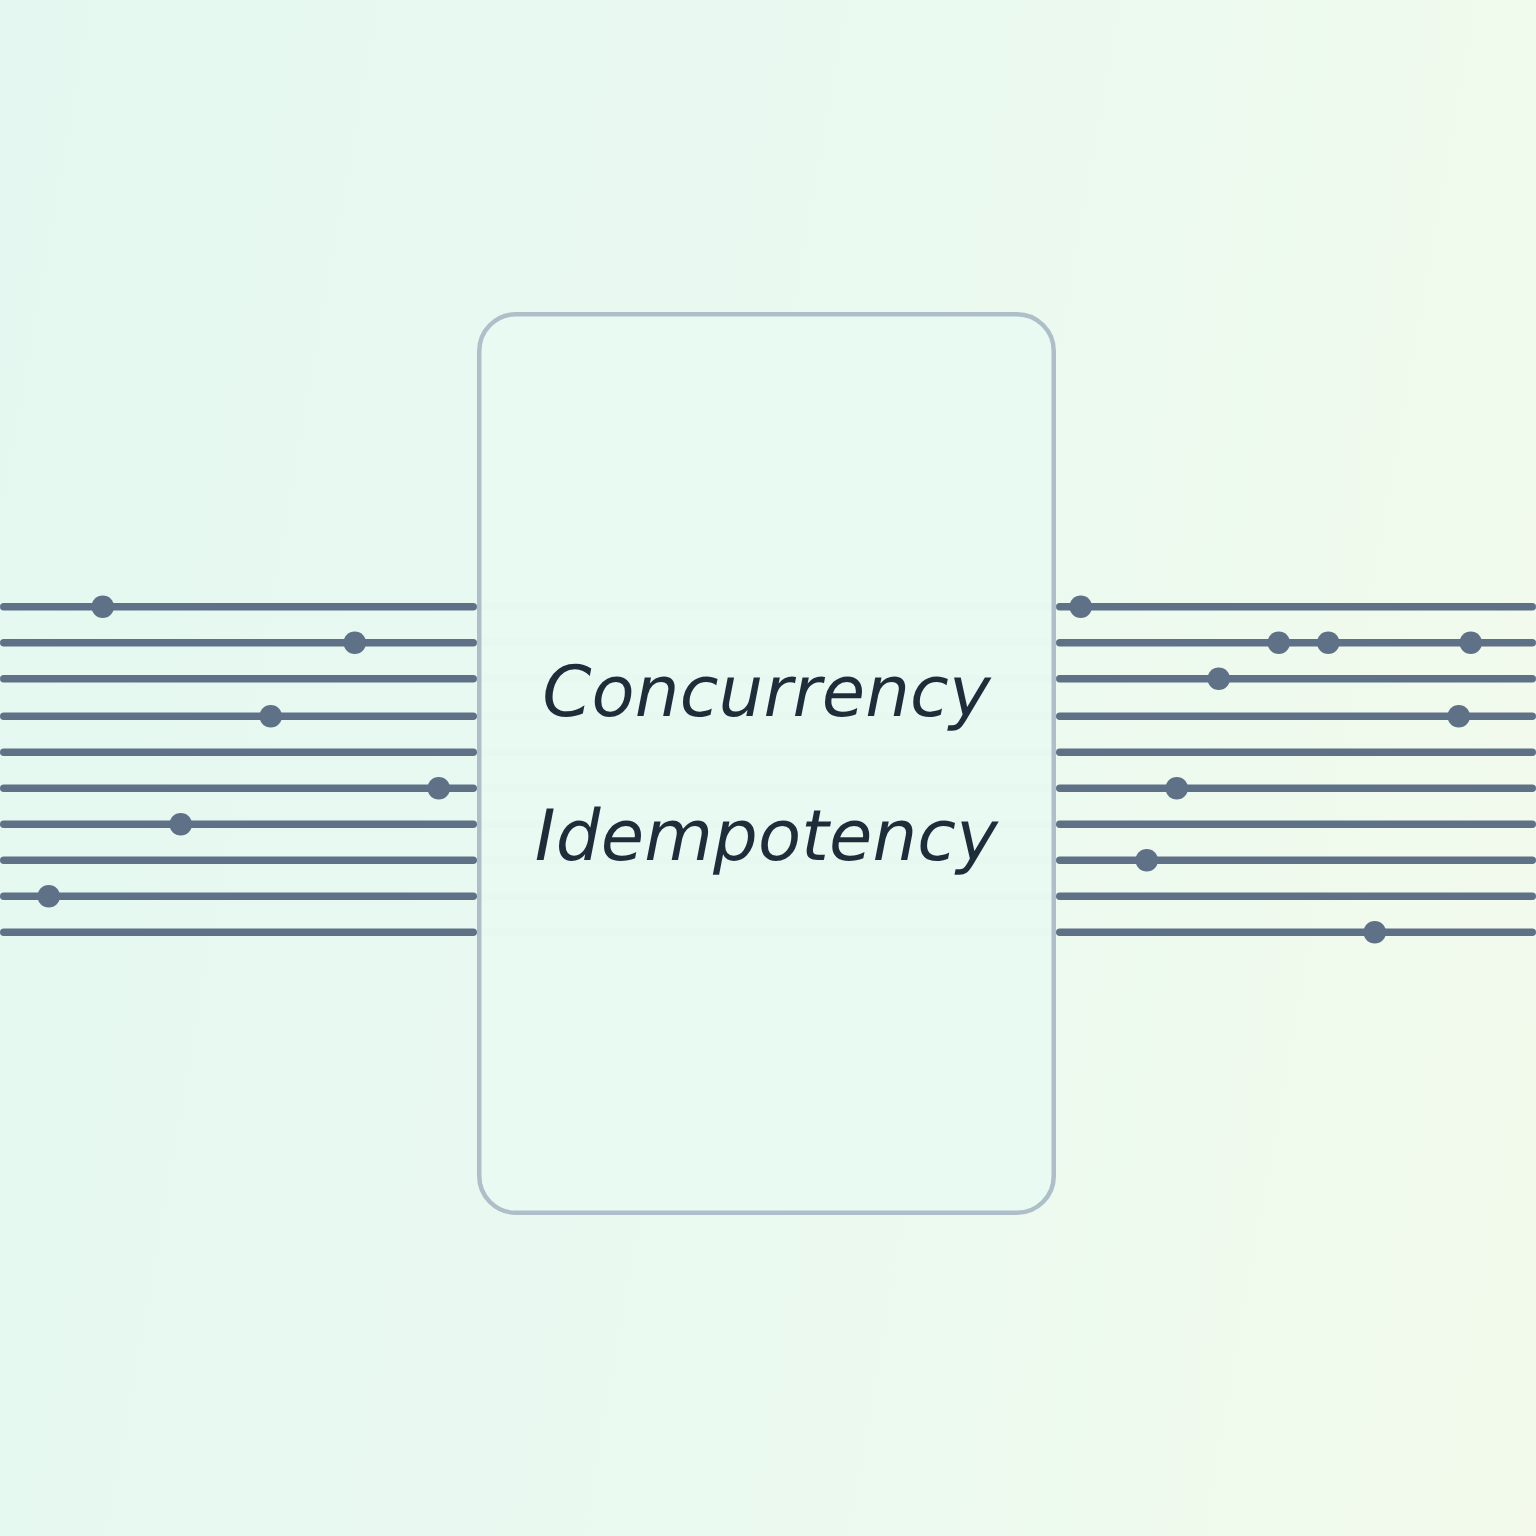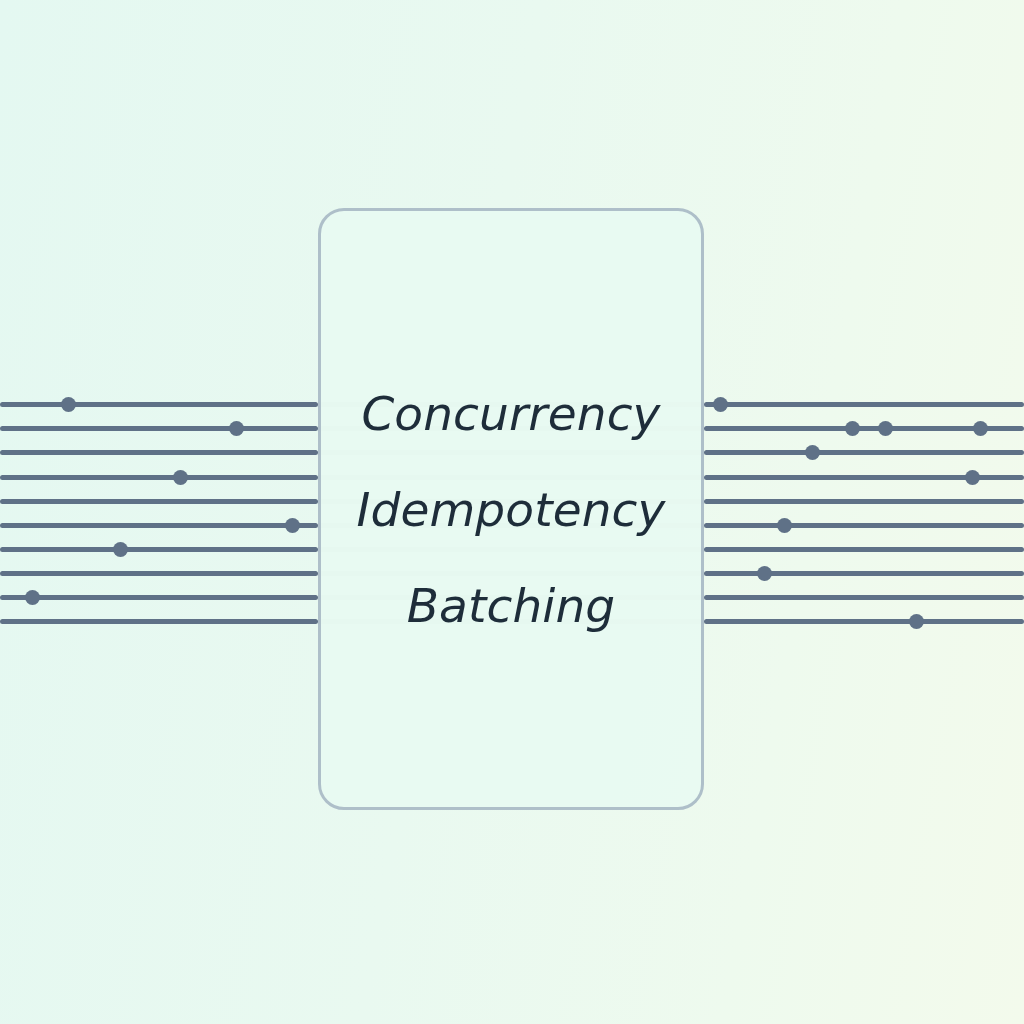"Batching" div.concept { html: <div>Batching</div> -> none }
